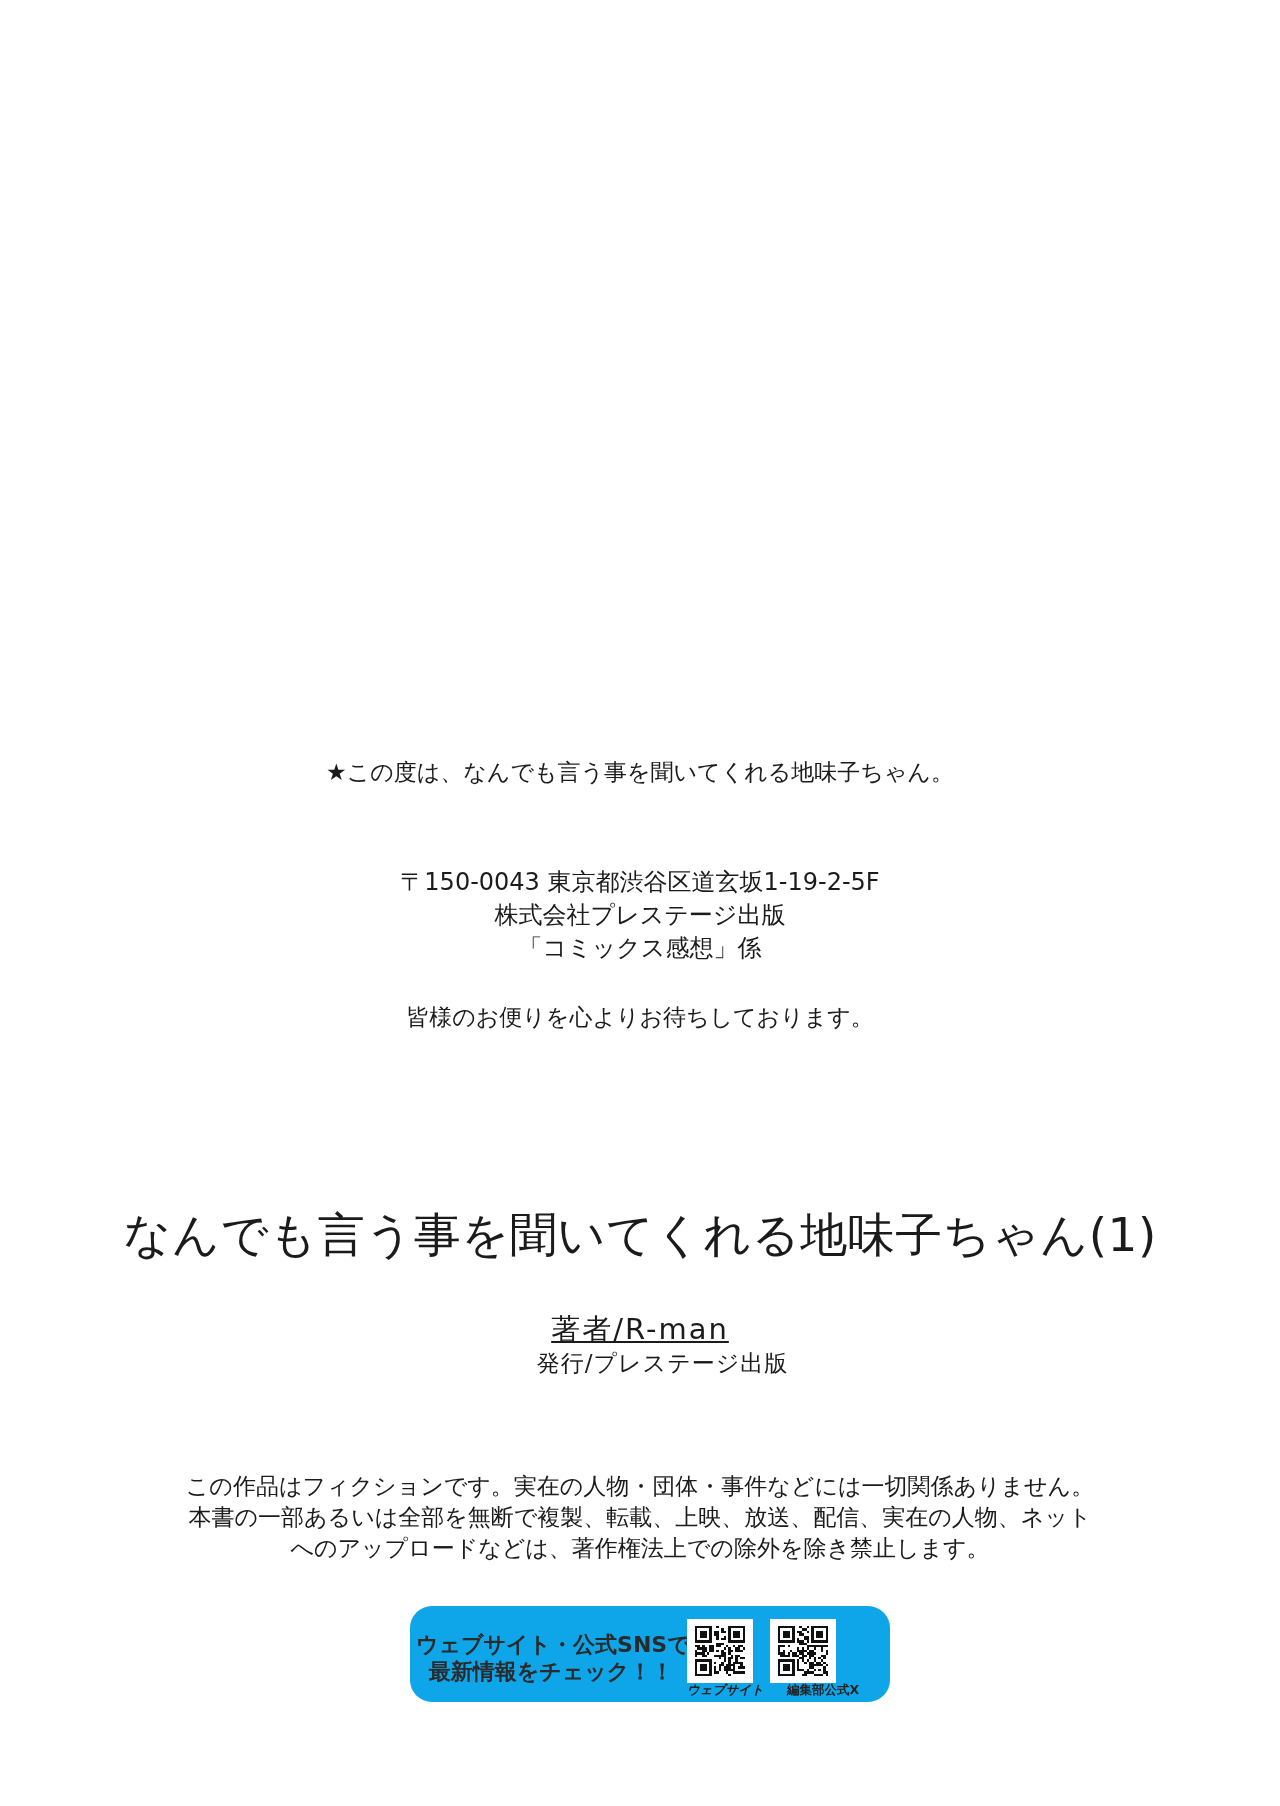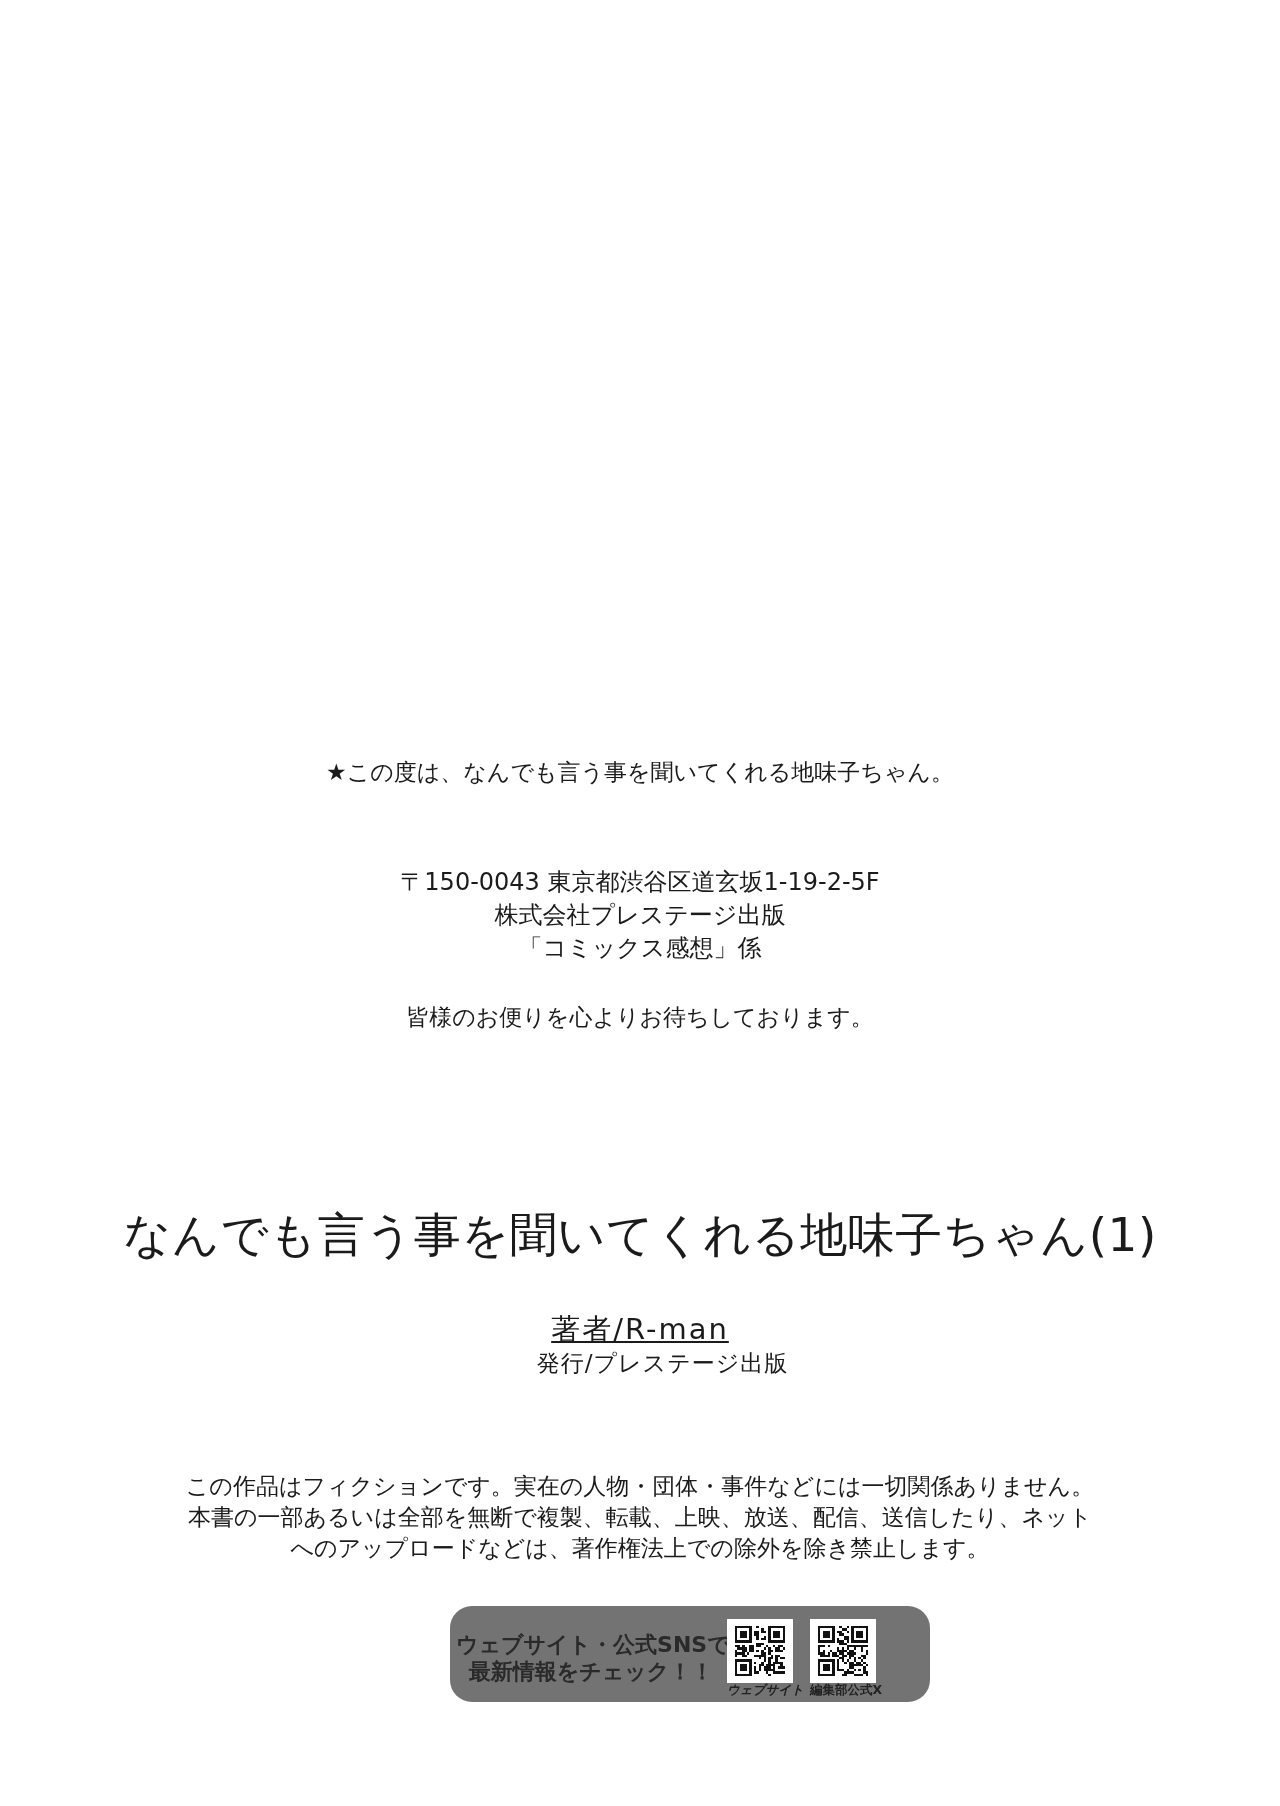"本書の一部あるいは全部を無断で複製、転載、上映、放送、配信、送信したり、ネット" span { text: 送信したり -> 実在の人物 }
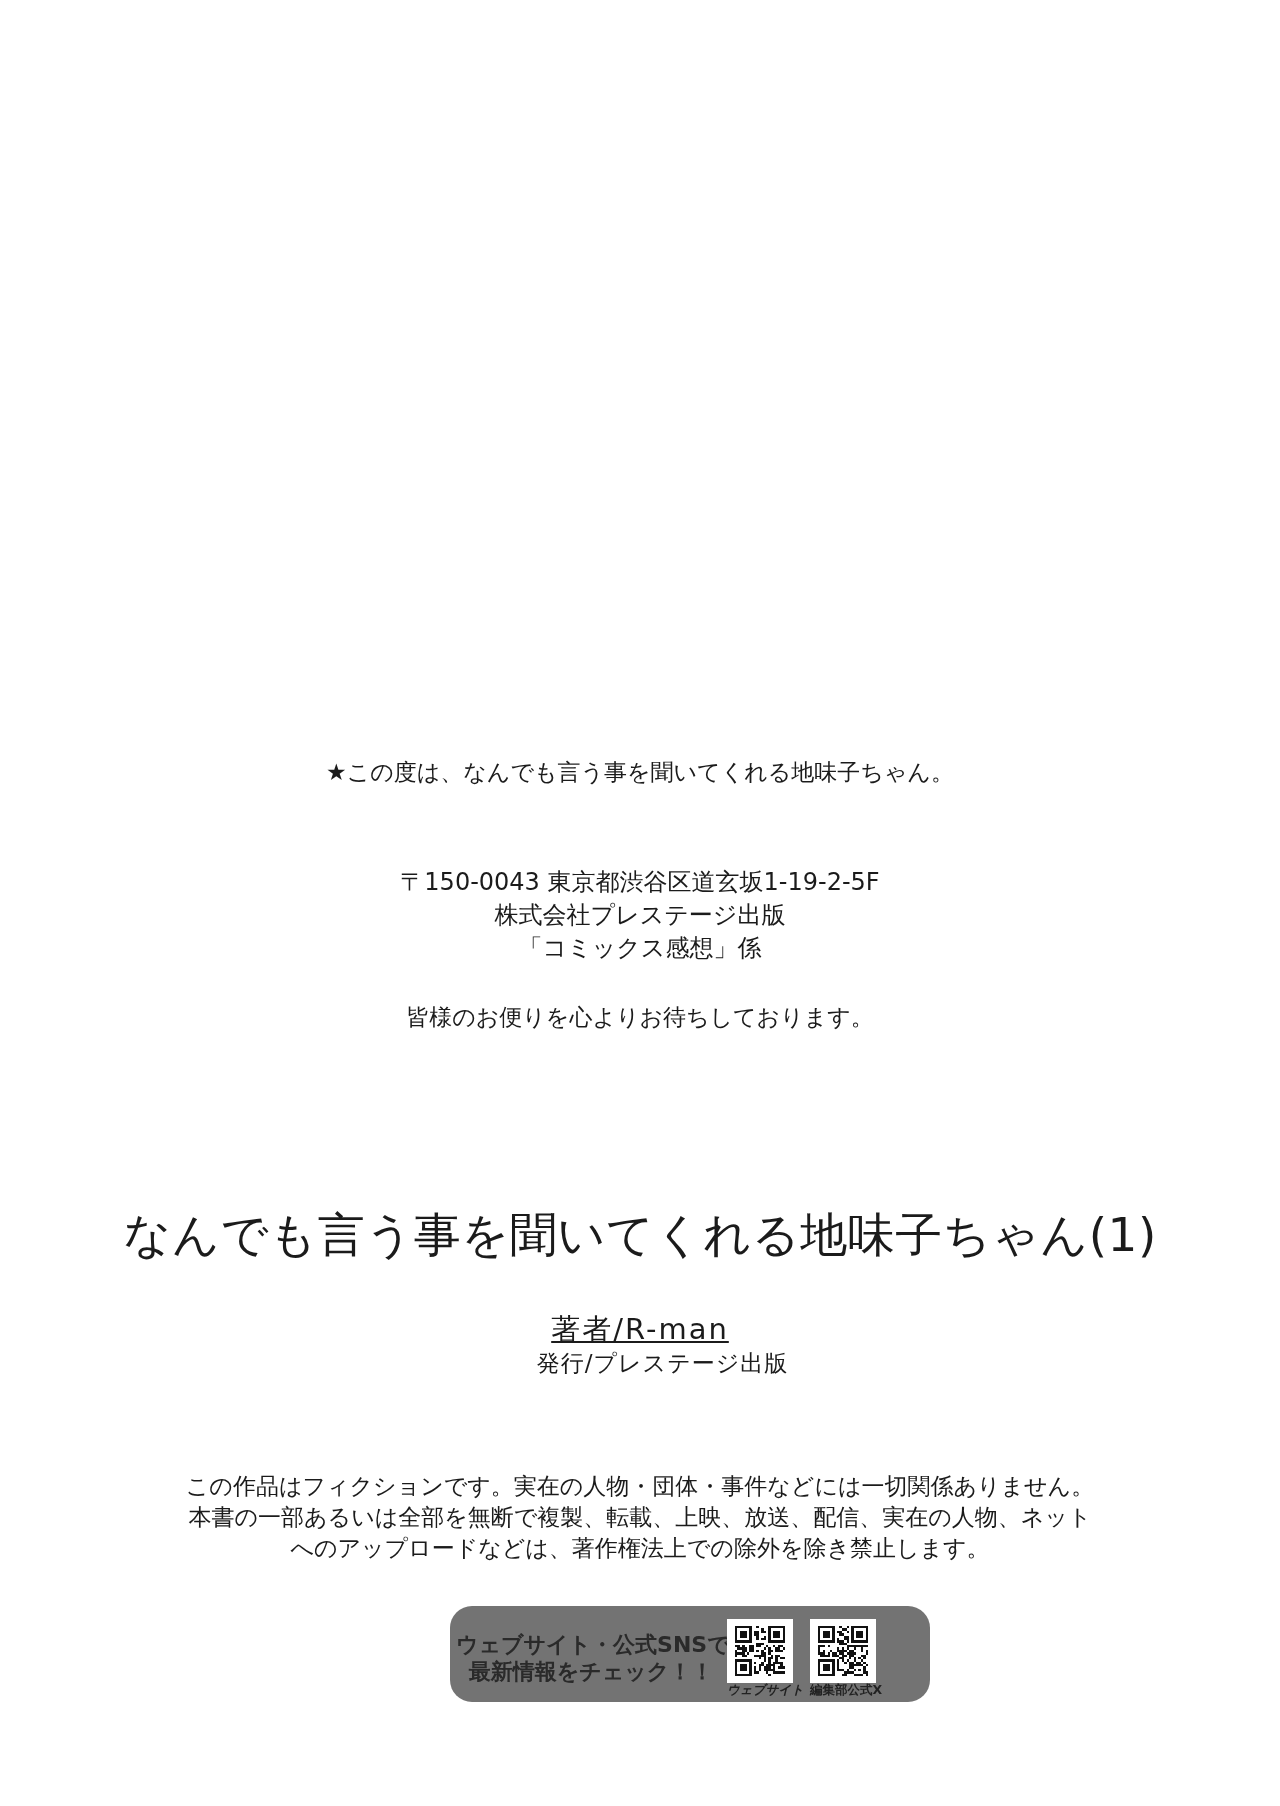"ウェブサイト・公式SNSで" div.sns-box { background: #737373 -> #0ea5e9; margin-left: 40px -> none }
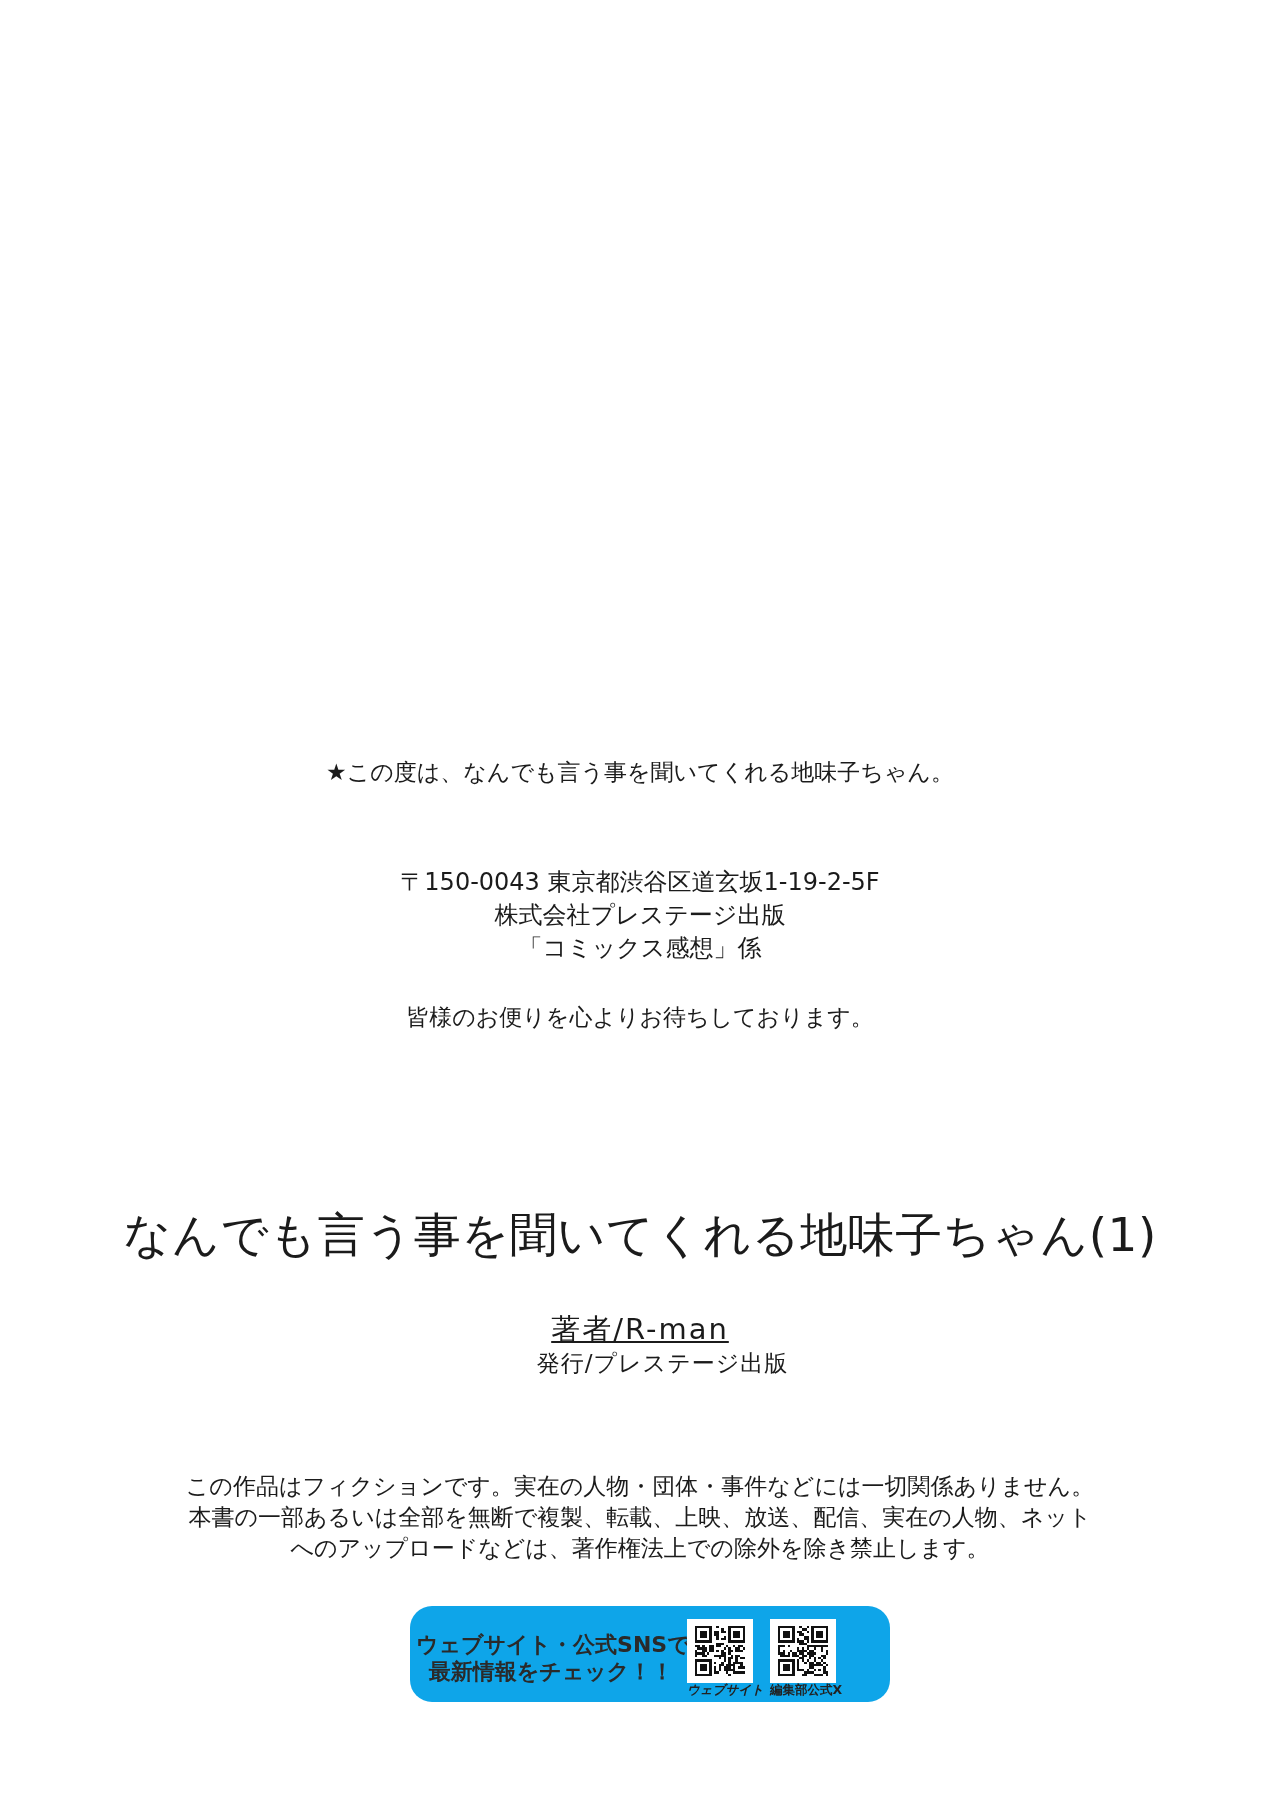"編集部公式X" .qr-label.qr2 { left: 360px -> 377px }
